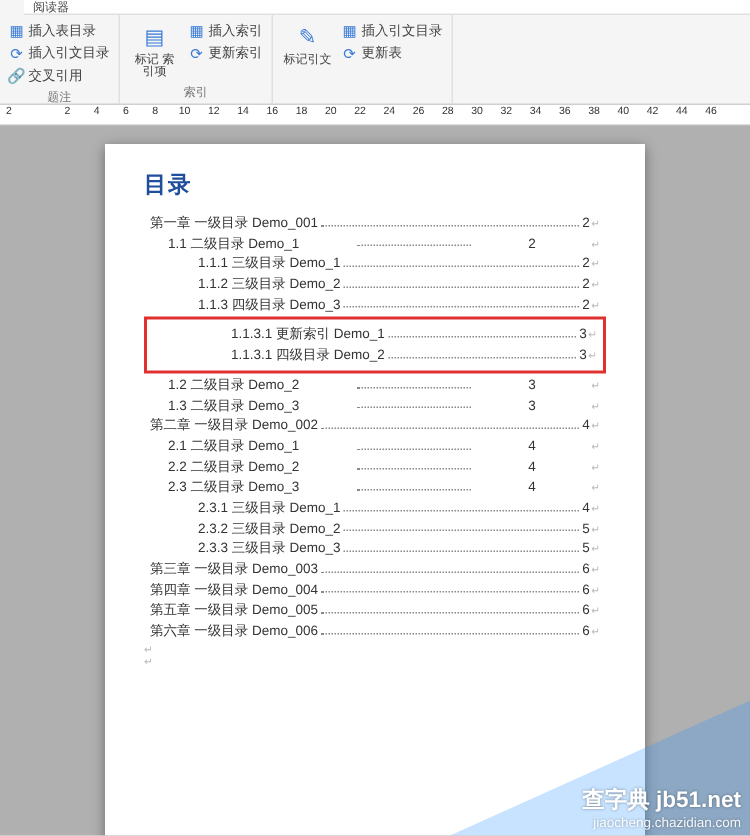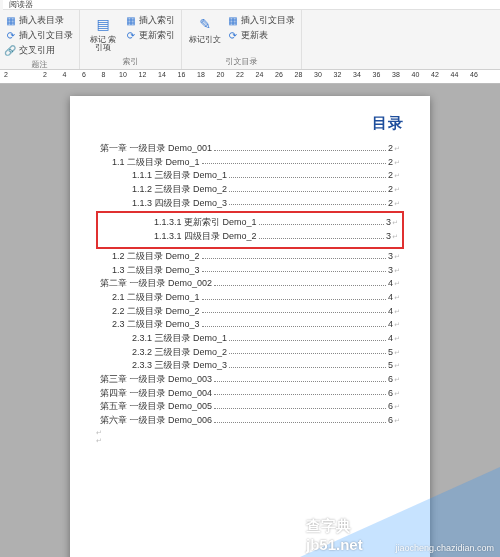"阅读器" .tab-bar { left: 3px -> 16px }
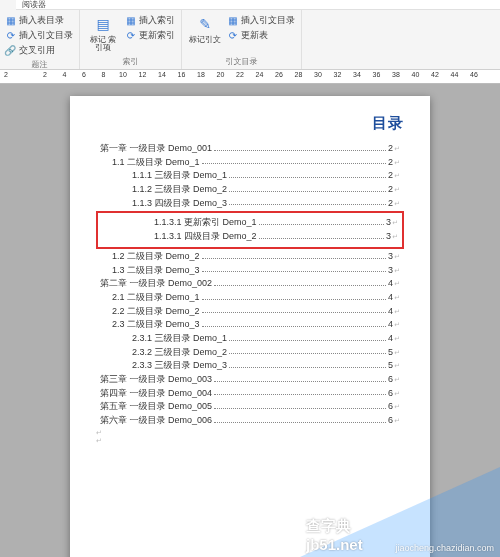"引文目录" div.group-label { html: <div>引文目录</div> -> none }
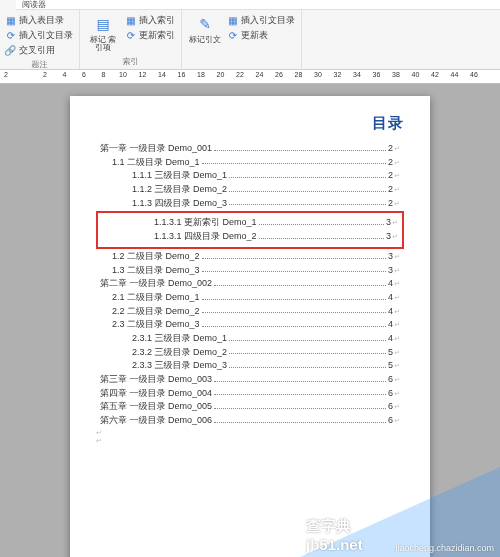"目录" .toc-title { text-align: right -> left }
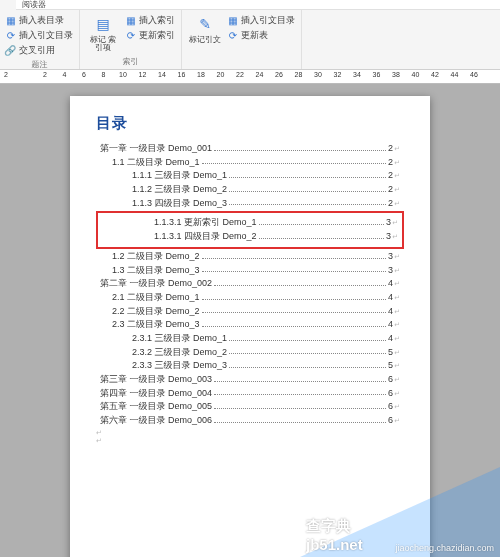"1.1 二级目录 Demo_1" .ind1 { gap: none -> 36px }
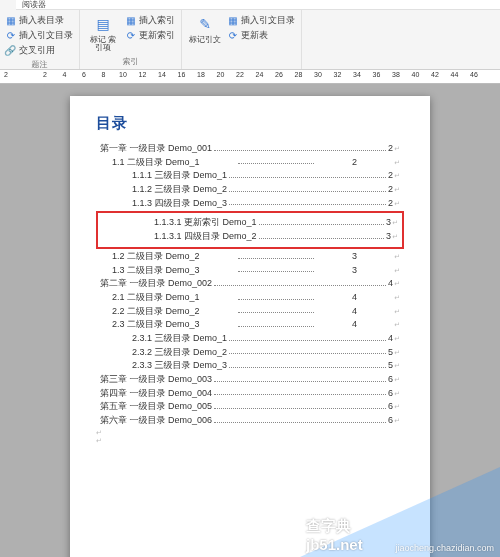"查字典 jb51.net" .wm-text { flex-direction: row -> column }
